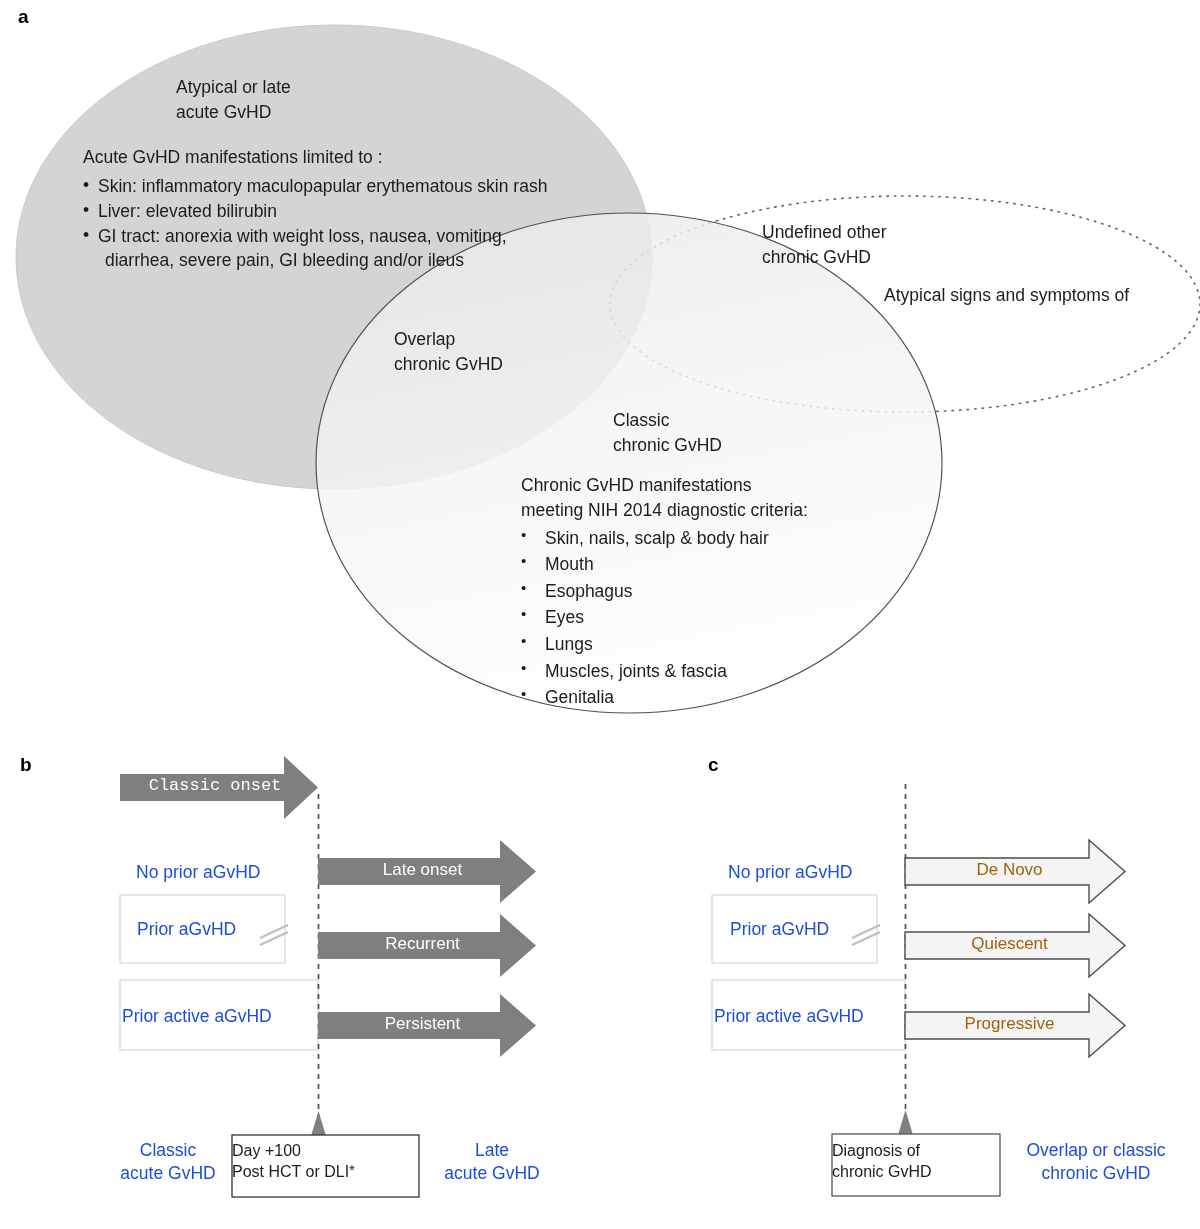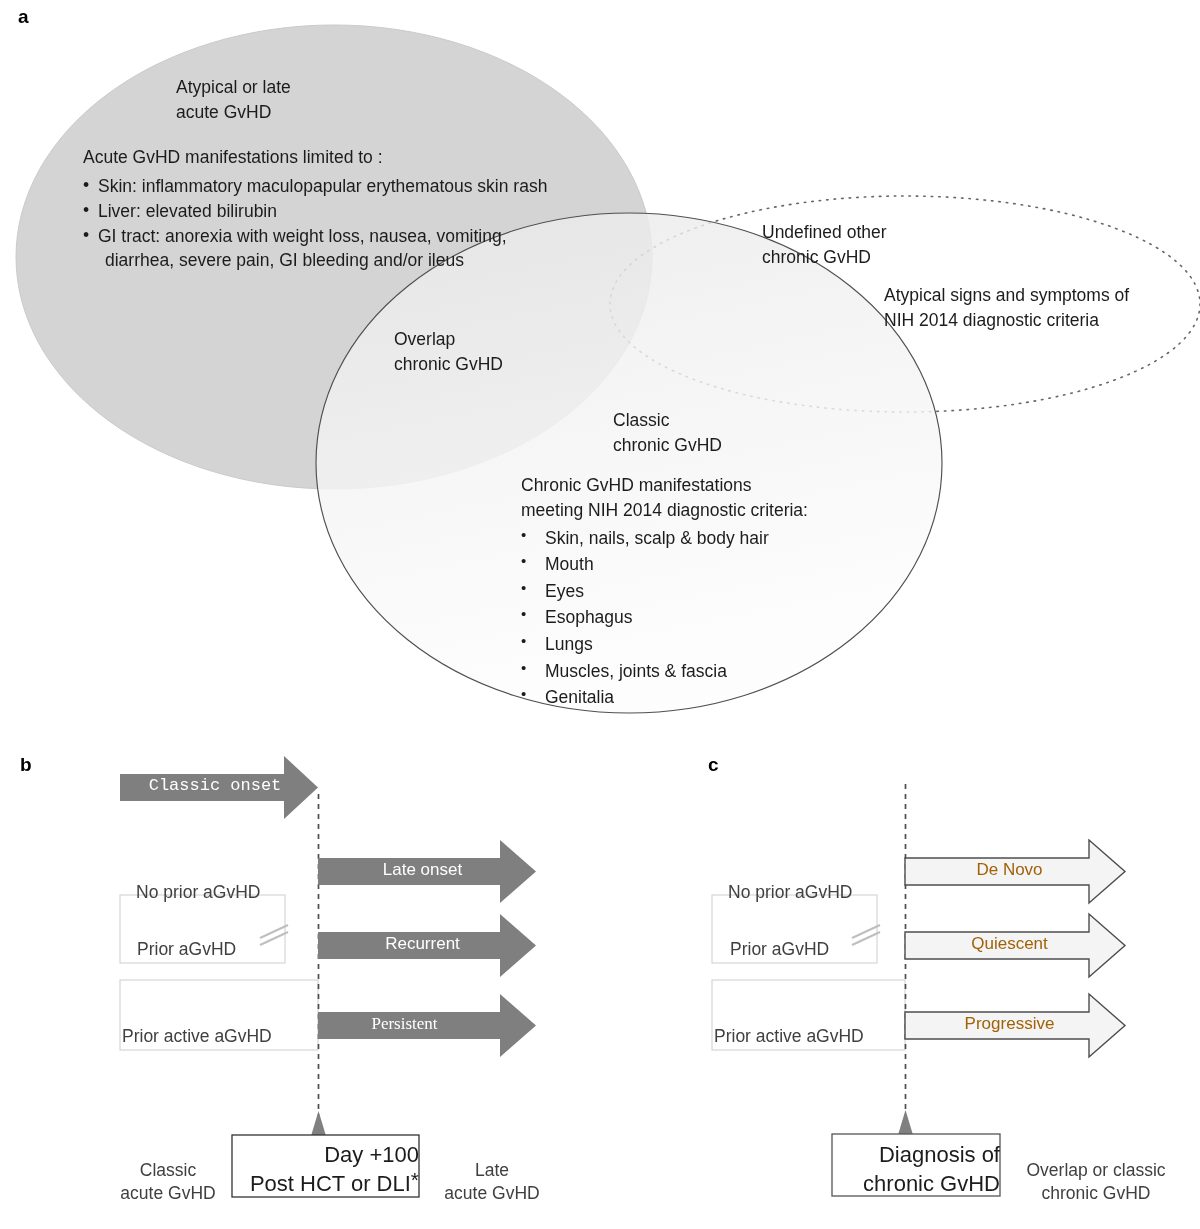"NIH 2014 diagnostic criteria" div { html: <div>NIH 2014 diagnostic criteria</div> -> none }
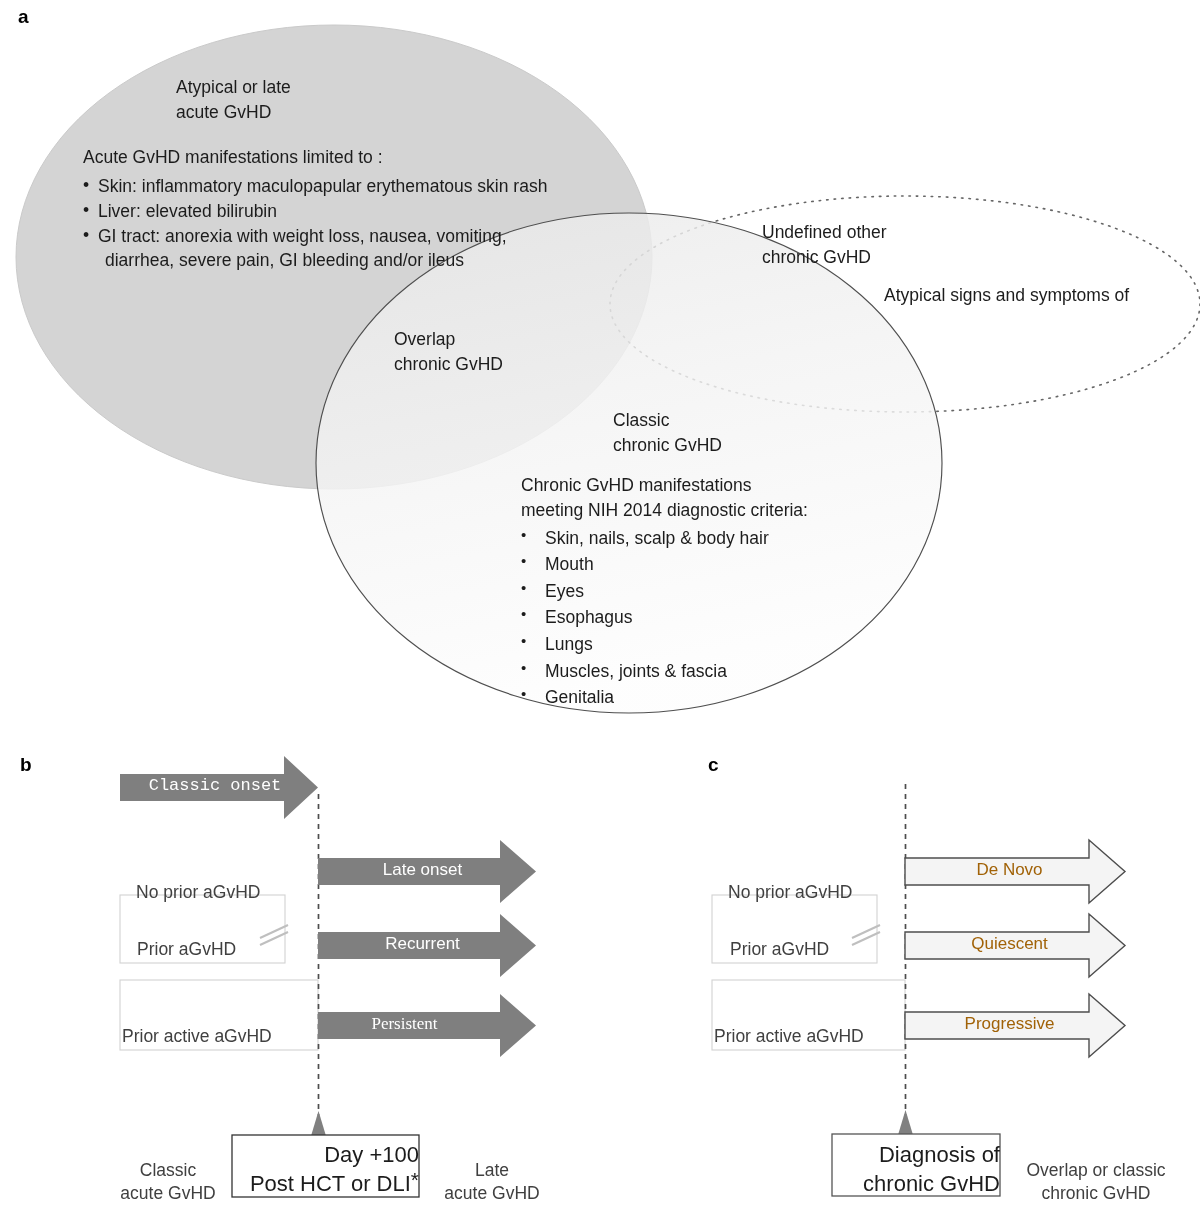"Eyes" li { order: before "Esophagus" -> after "Esophagus" }
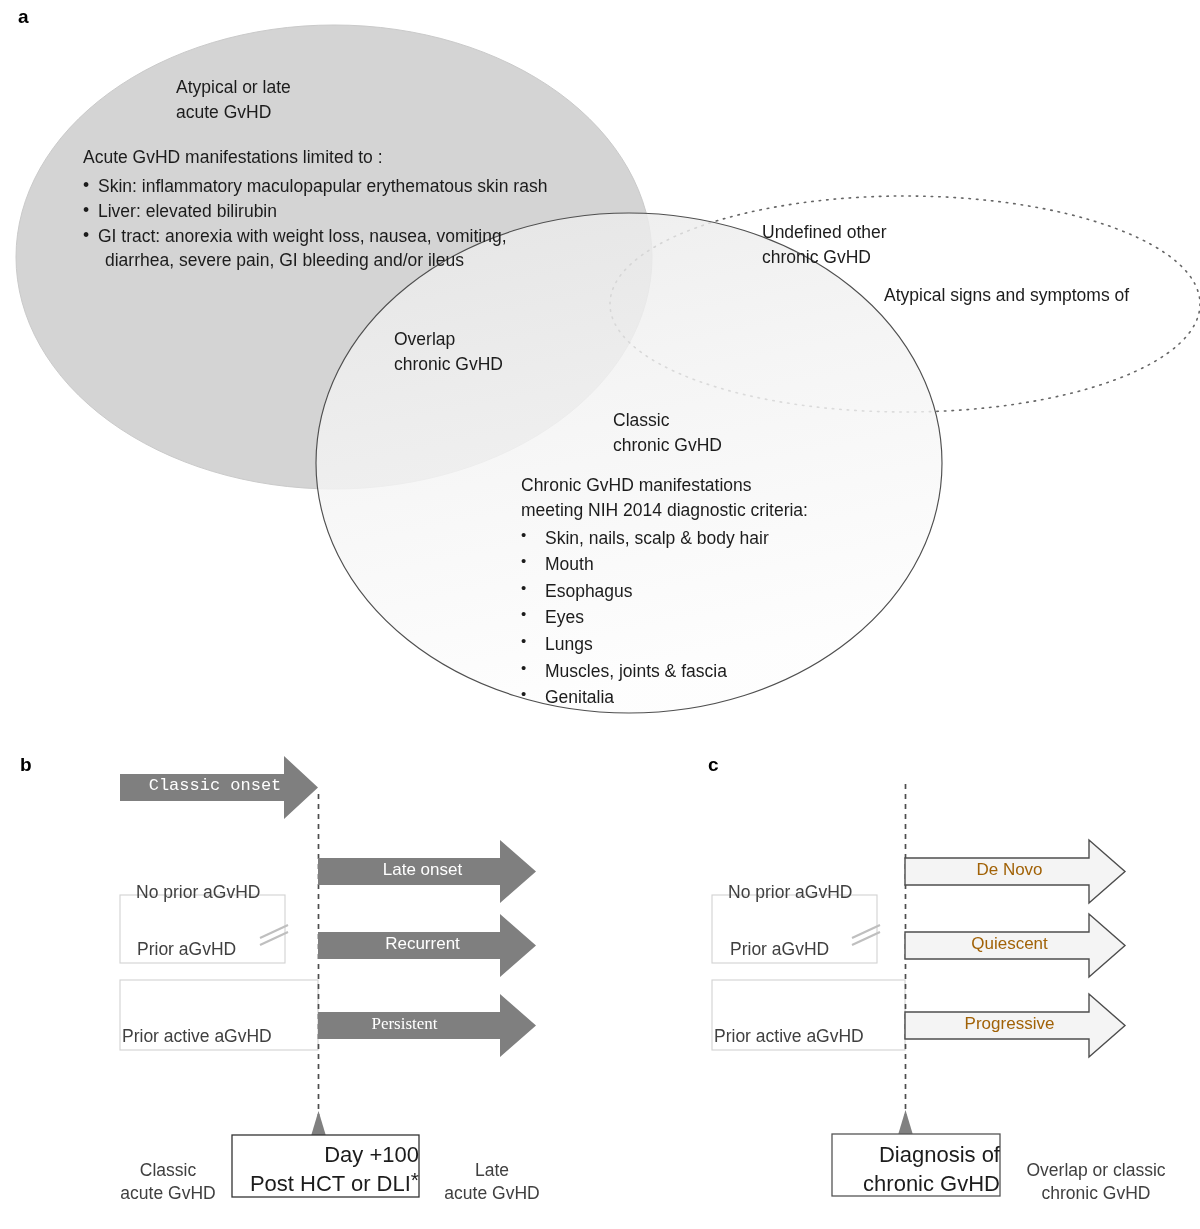"No prior aGvHD" .tl-label { color: #404040 -> #1d4ed8; margin-top: 20px -> none }
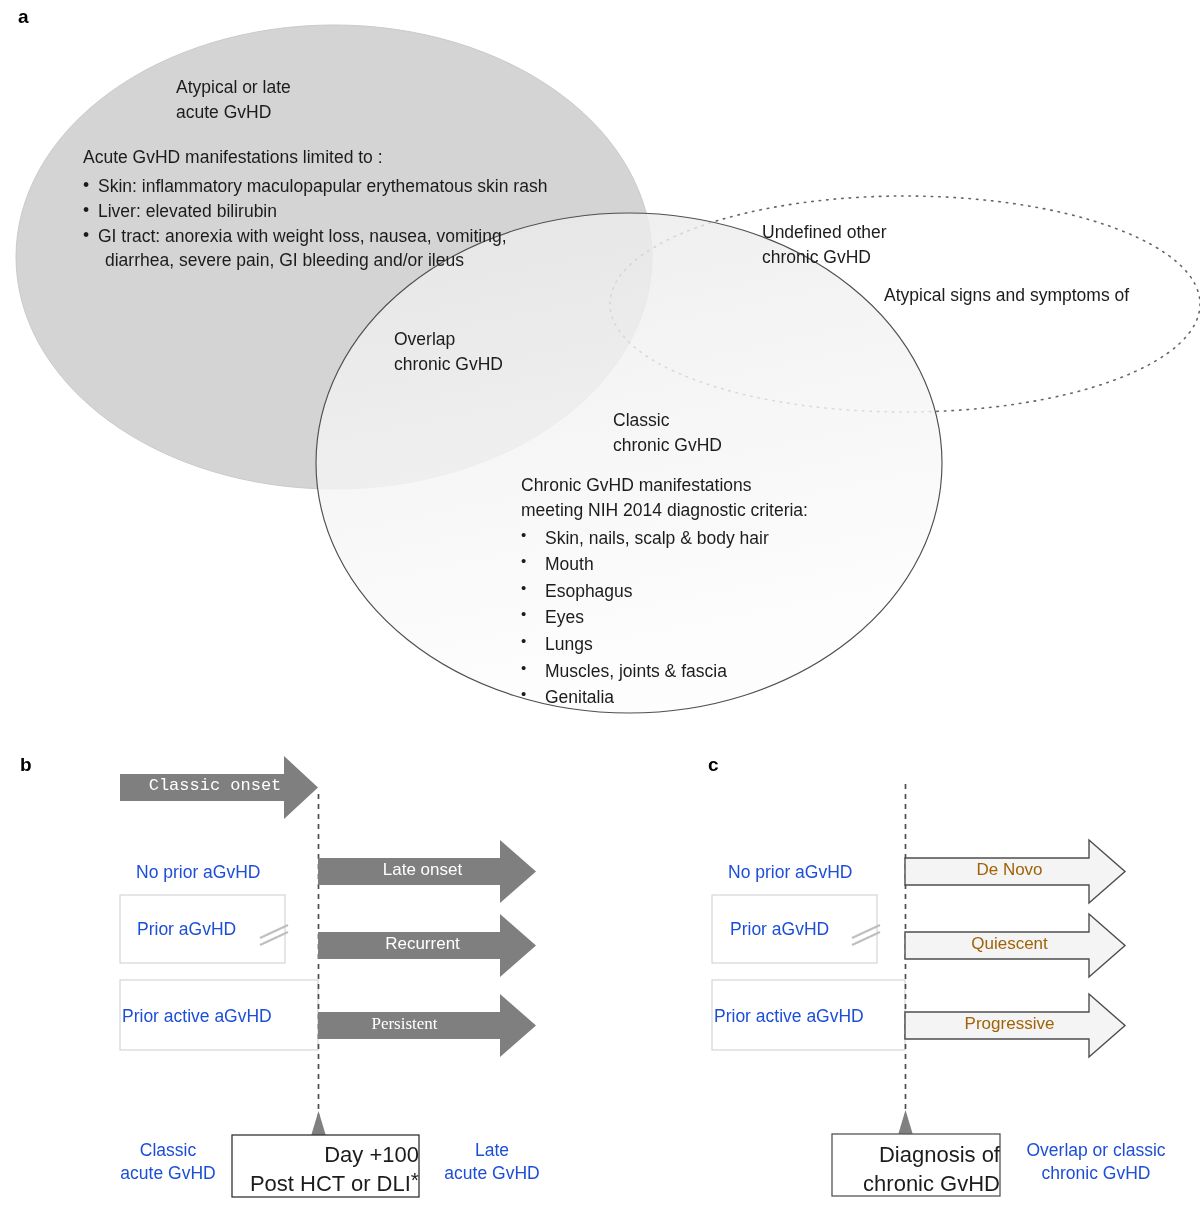"Persistent" div.arrow-text { font-family: Liberation Serif, serif -> none; left: 312px -> 330px }
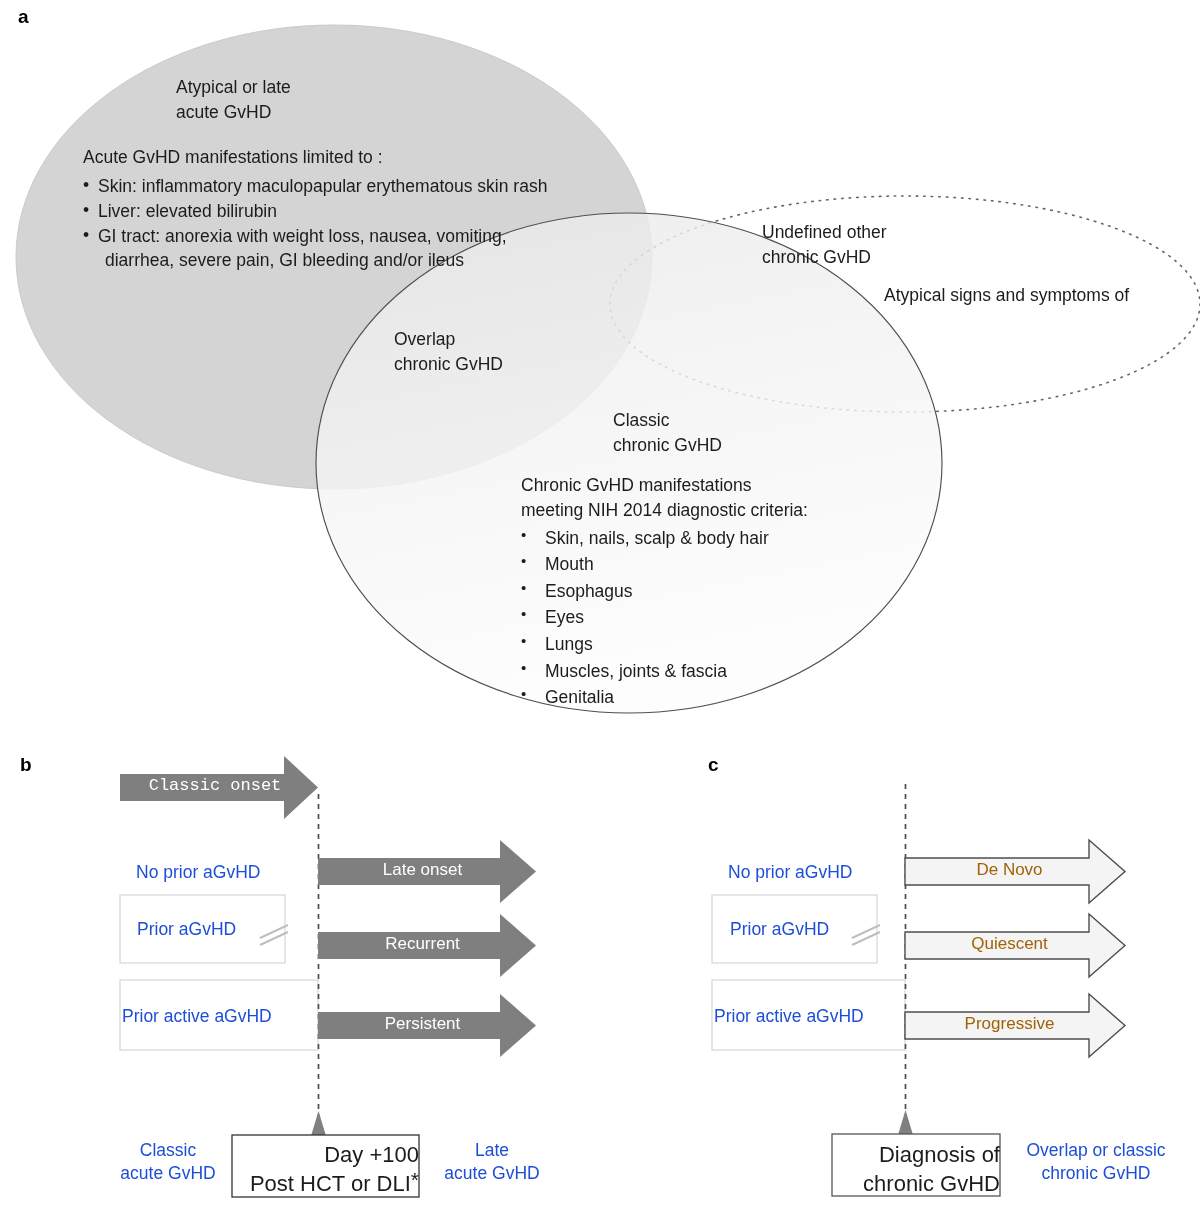"Day +100" .box-text { font-size: 22px -> 16px; text-align: right -> left }
